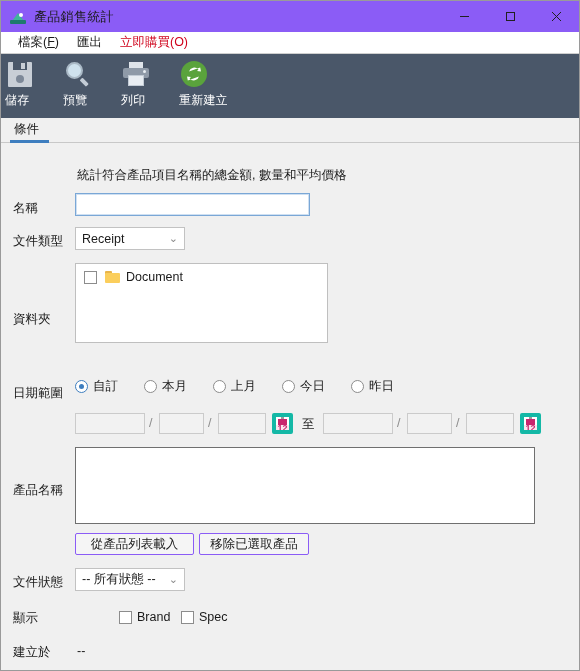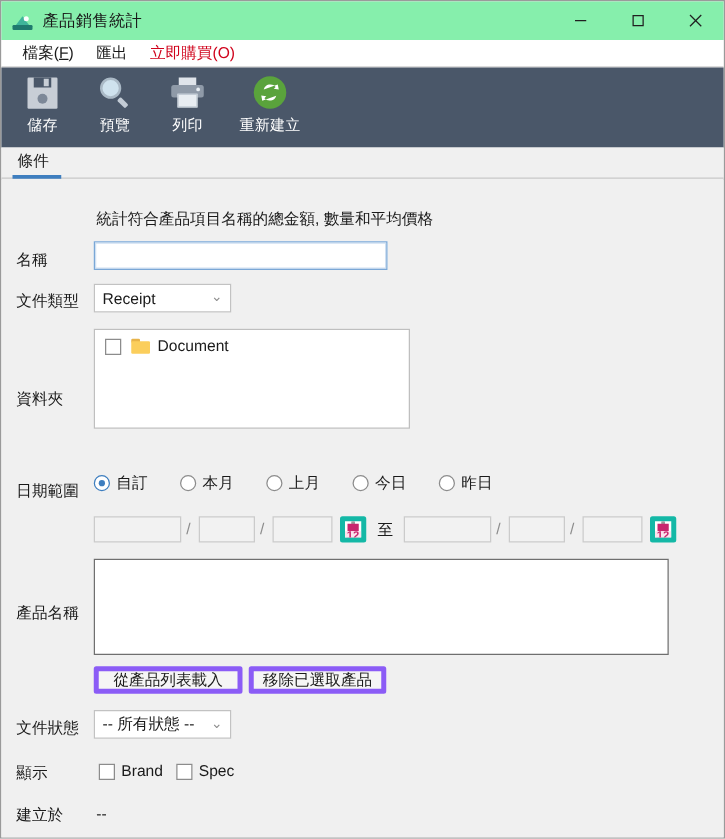"產品銷售統計" .titlebar { background: #86efac -> #8b5cf6 }
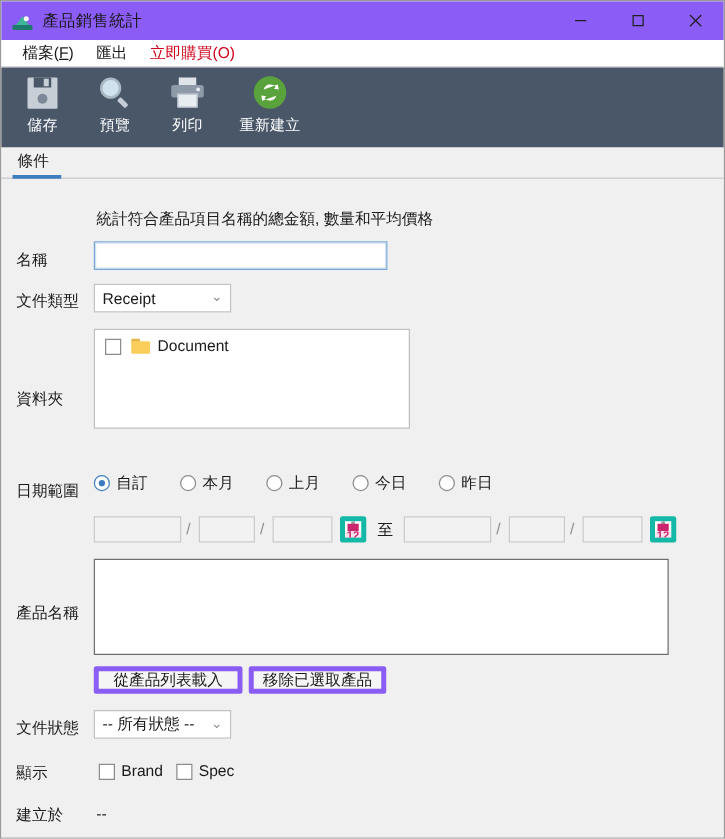"儲存" .tb-btn { align-items: center -> none }
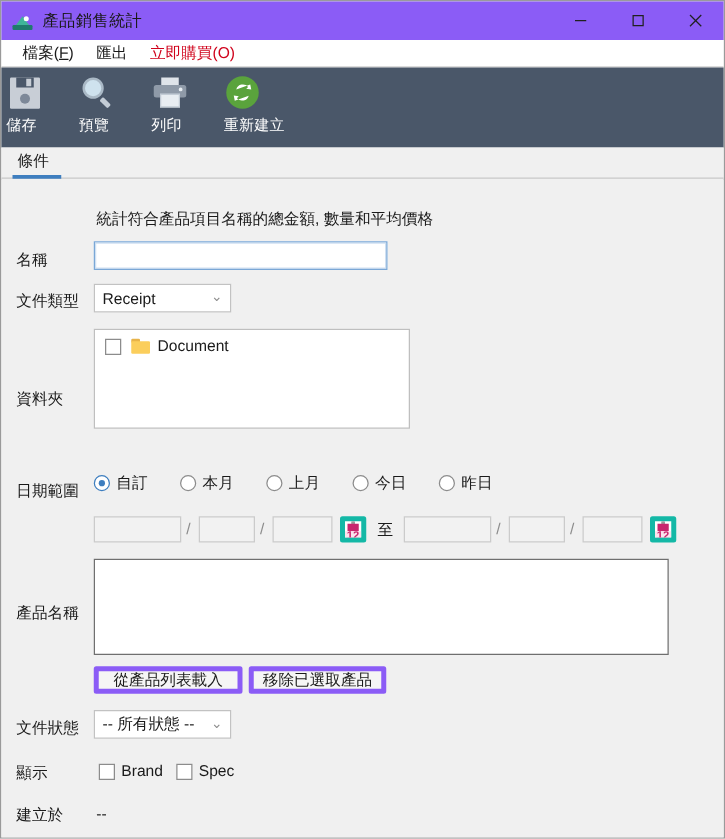"從產品列表載入" .btn { border: 4px solid #8b5cf6 -> 1px solid #8b5cf6 }
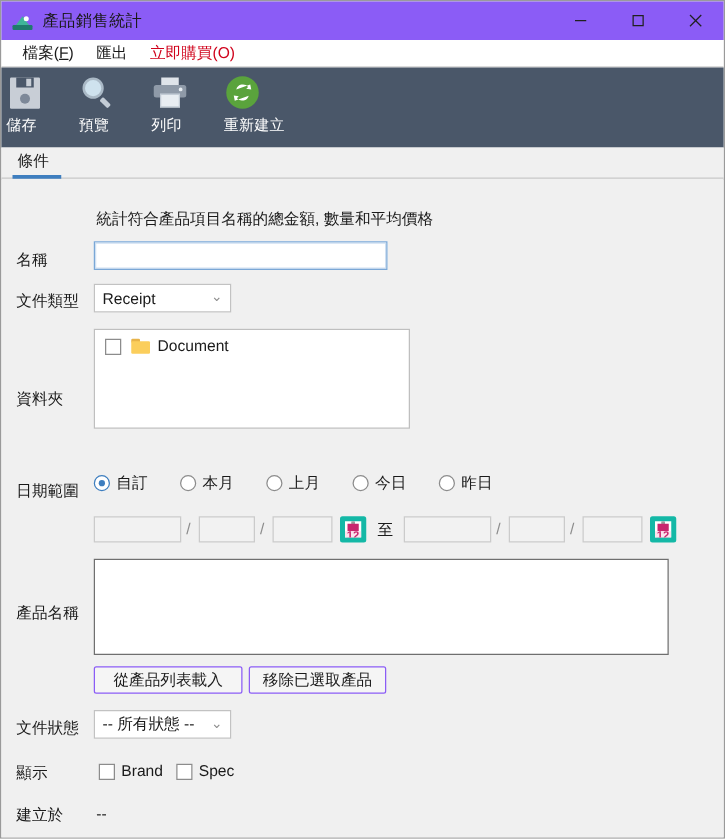"Brand" .chk-wrap { margin-left: none -> 40px }
